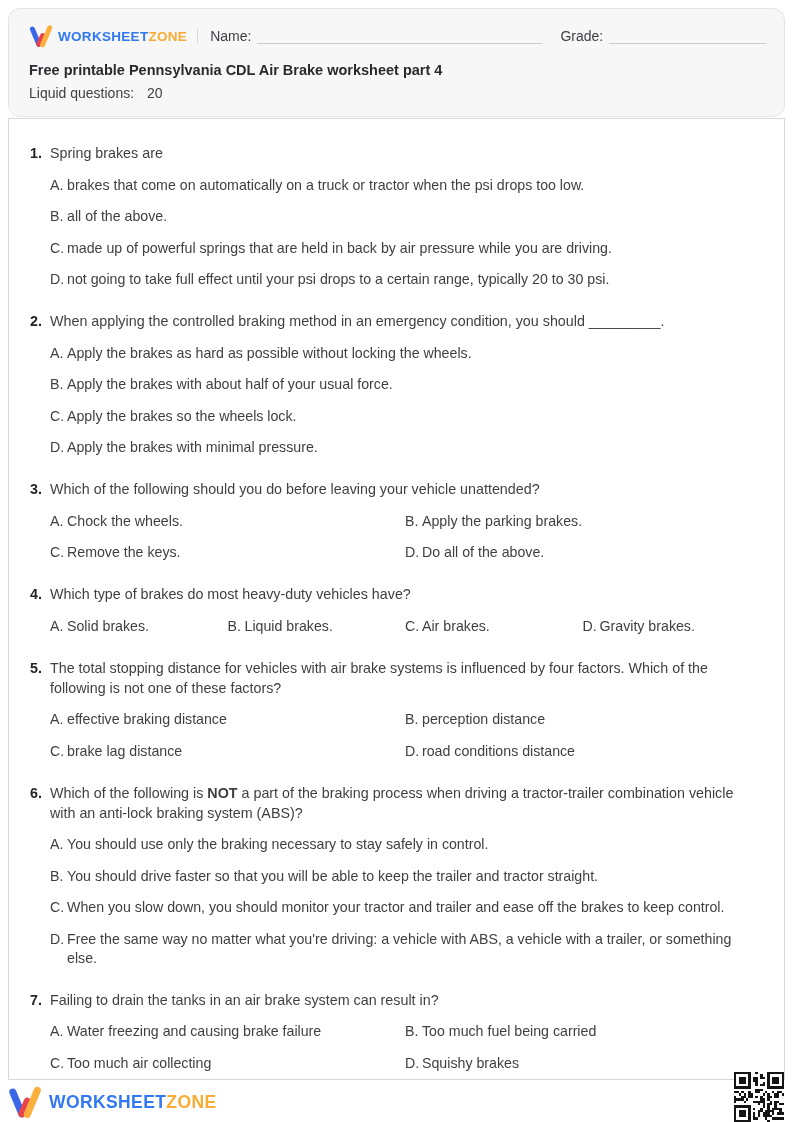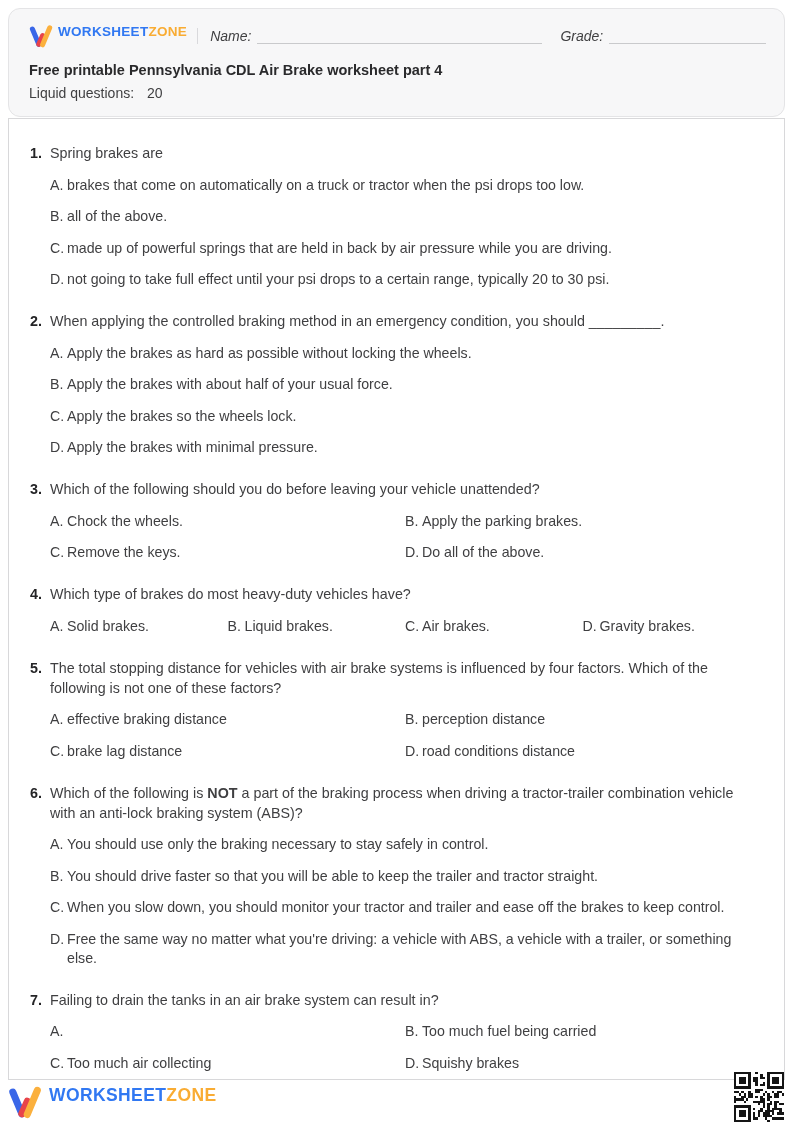"WORKSHEETZONE" .brand { align-items: flex-start -> center }
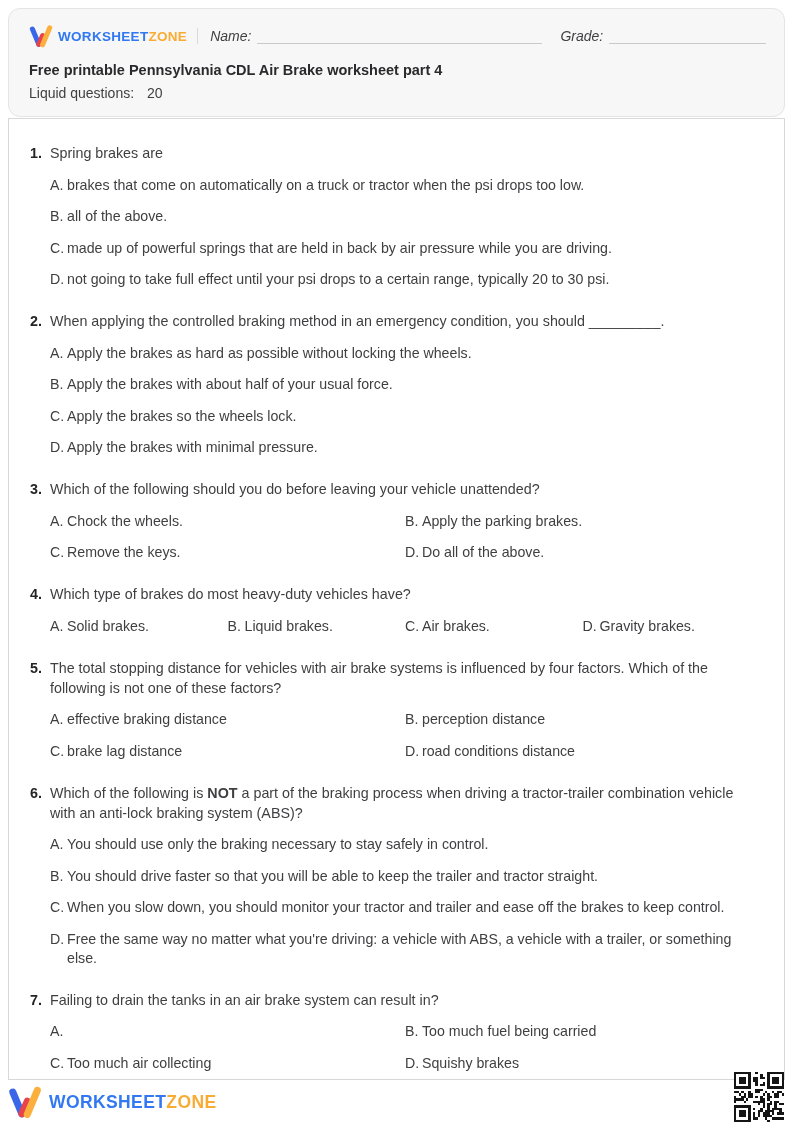"Name:" .field-label { font-style: italic -> none }
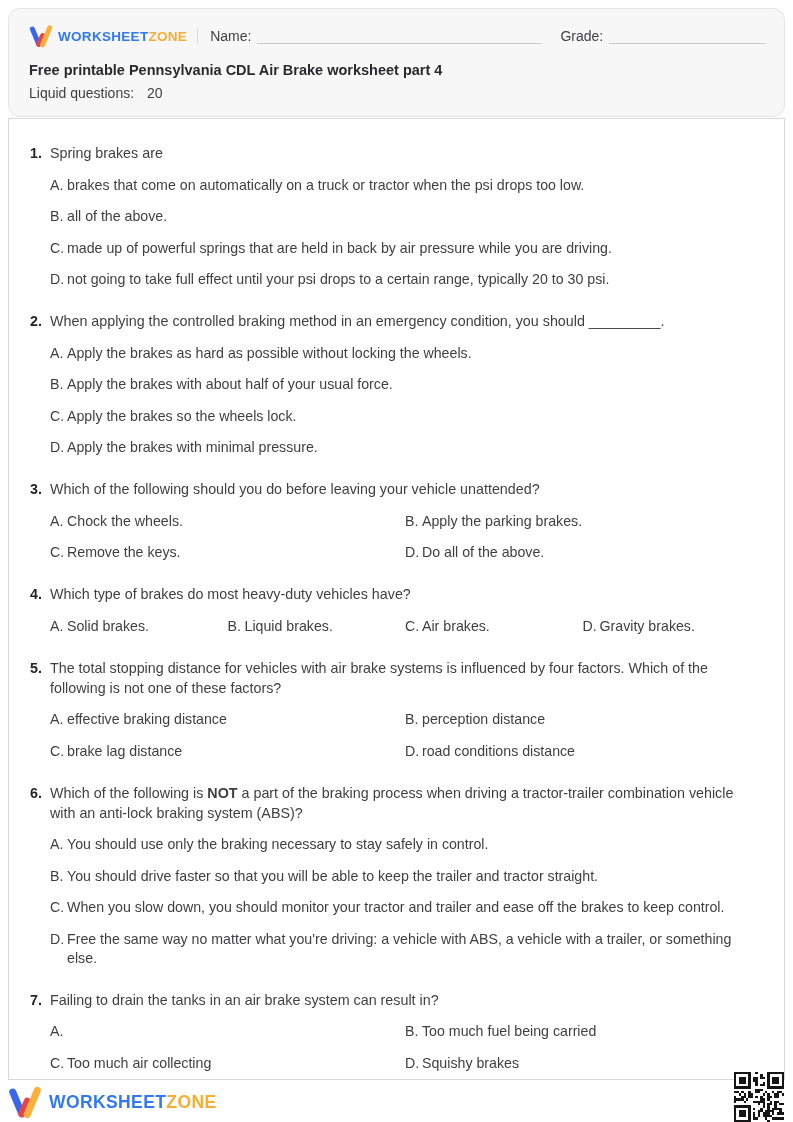"Water freezing and causing brake" span.opt-text { html: none -> <span>Water freezing and causing brake failure</span> }
